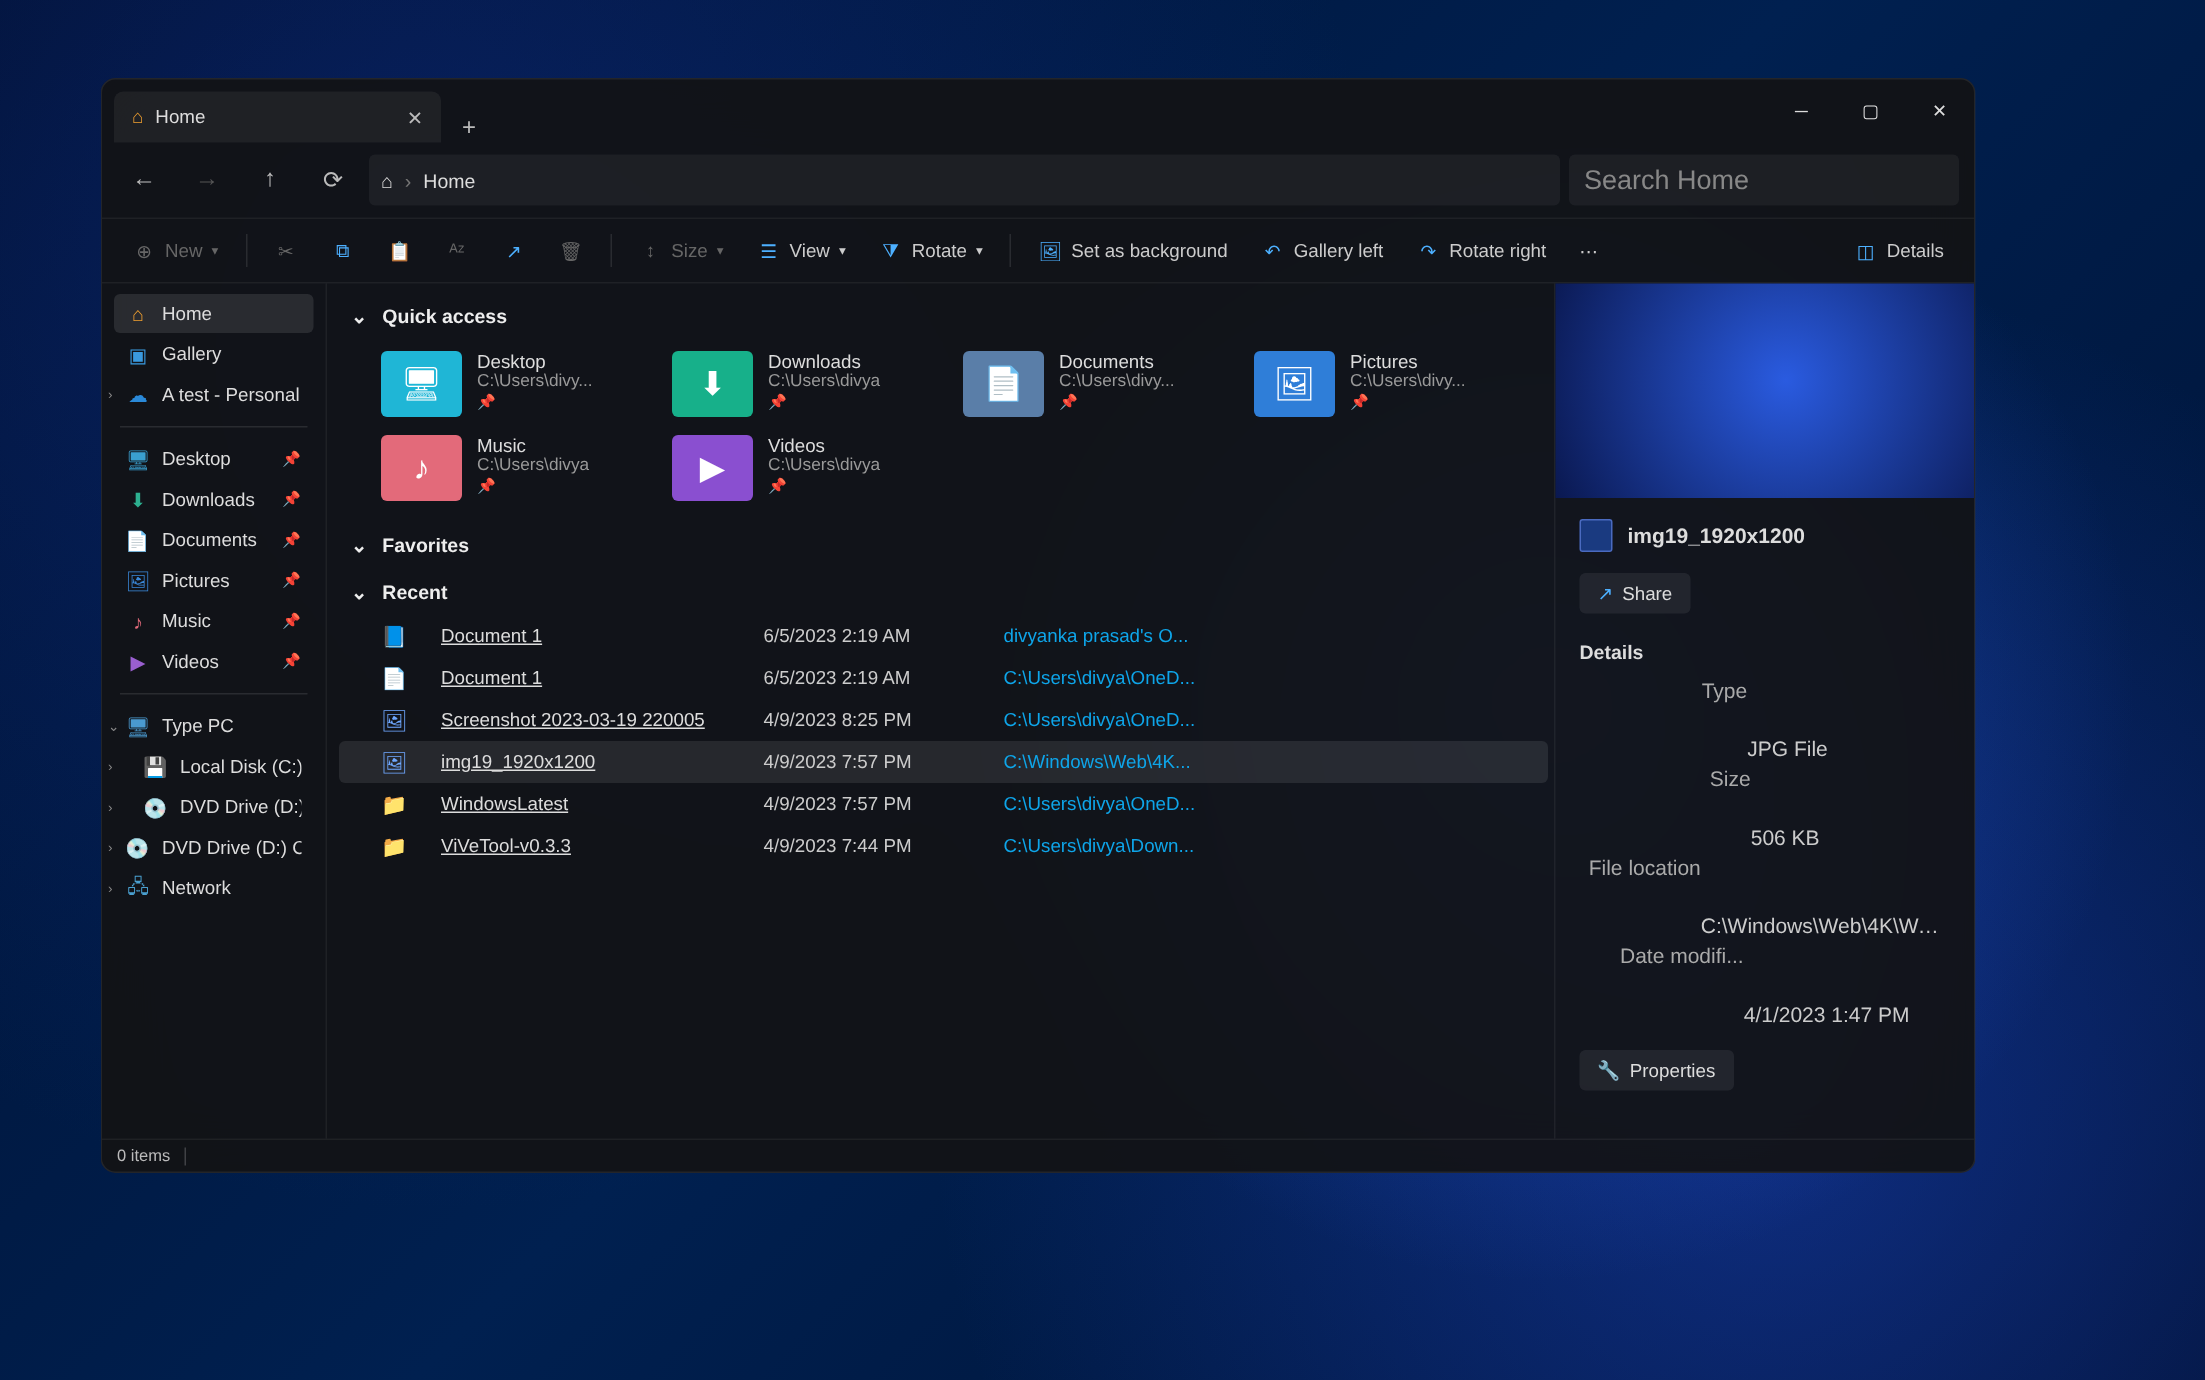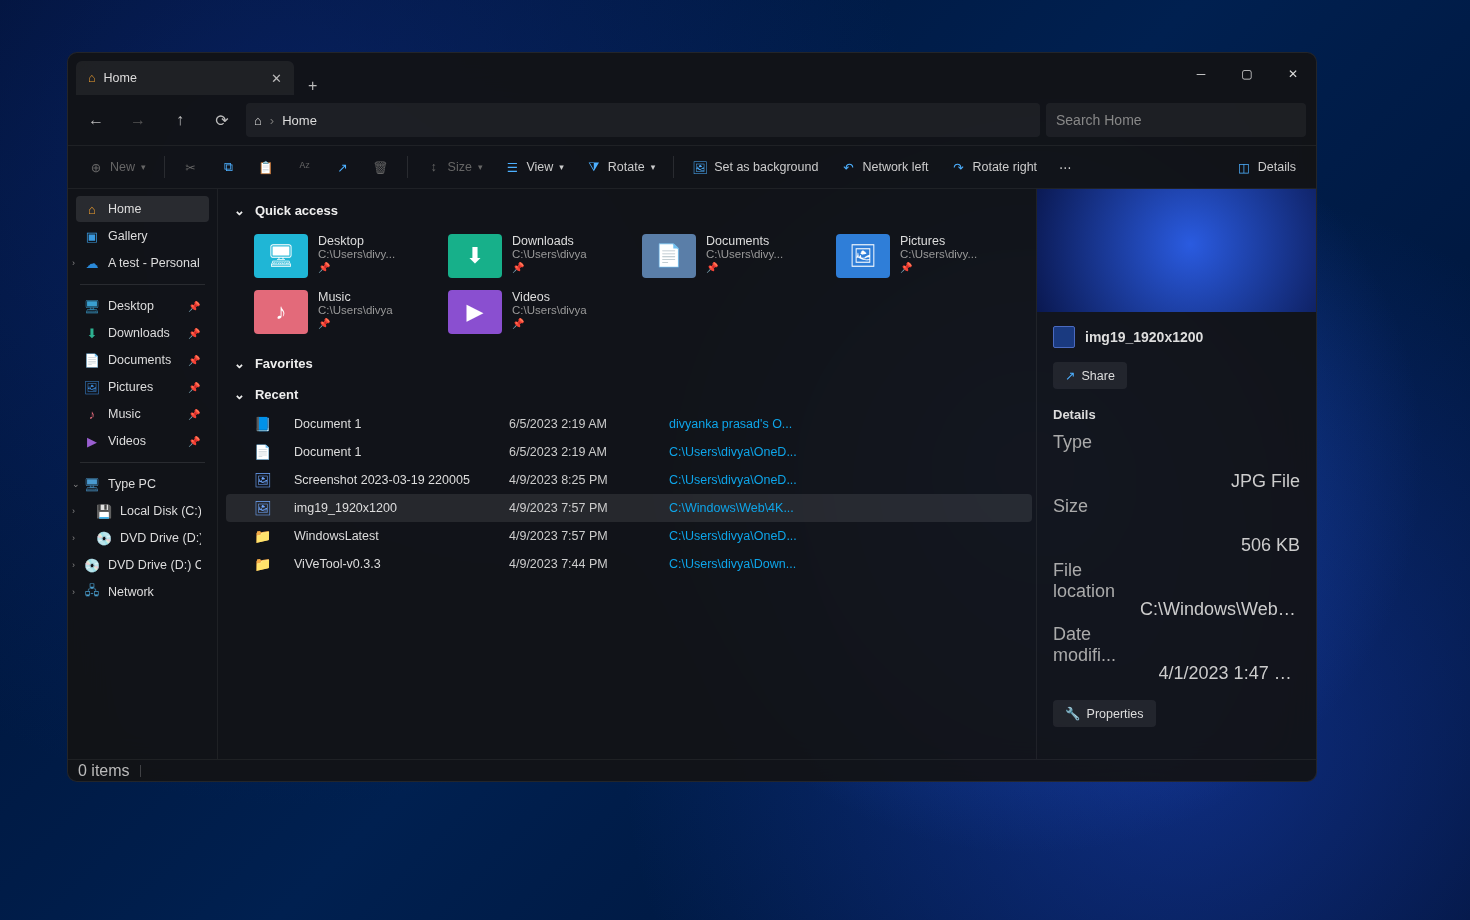"Search Home" .search-box { font-size: 14px -> 18px }
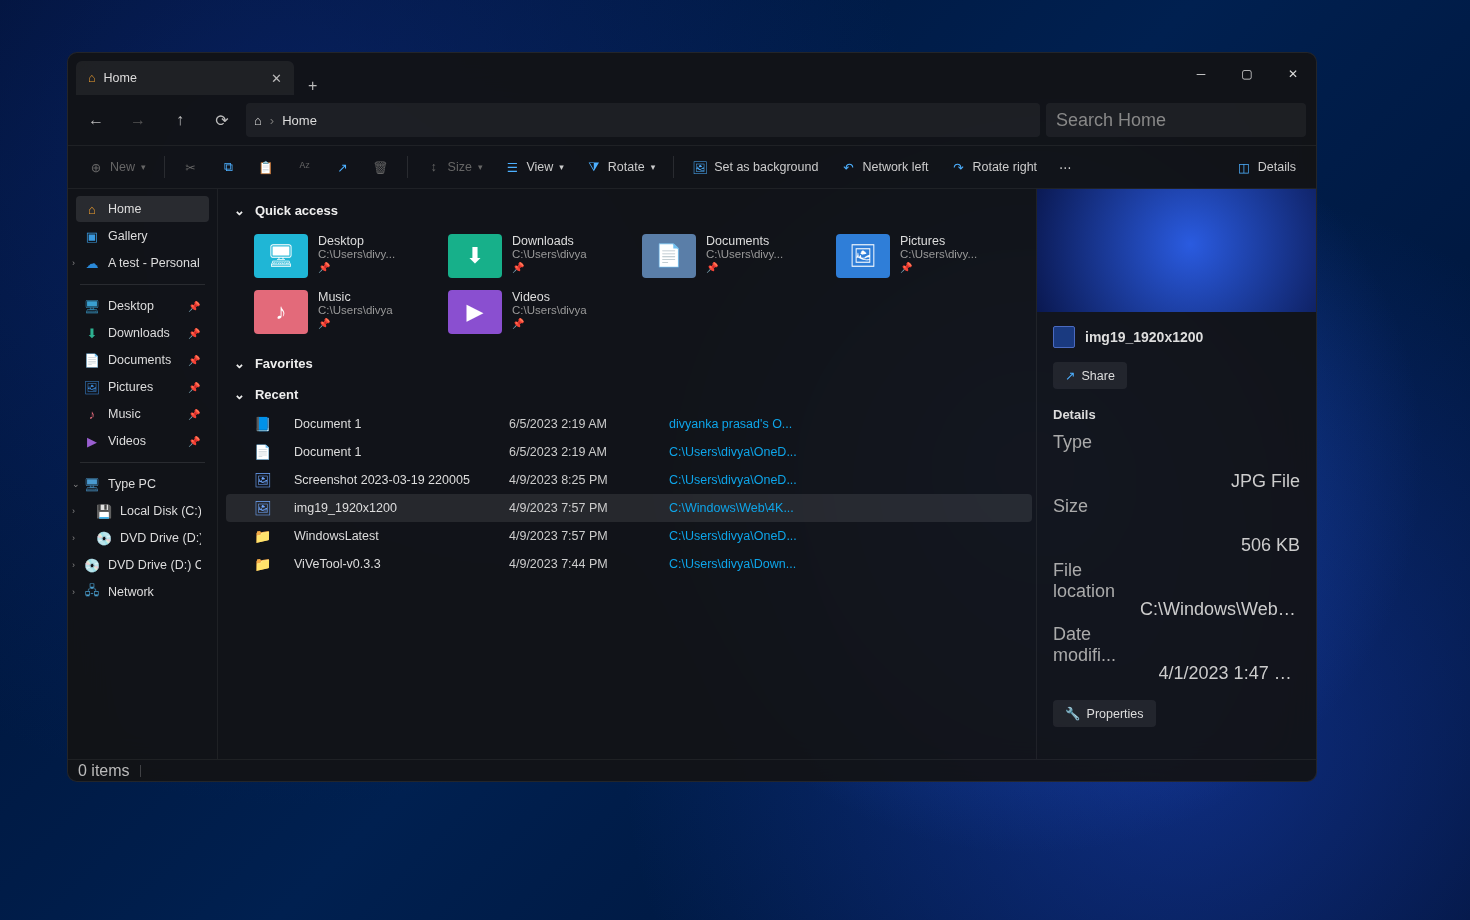"Network left" span { text: Network -> Gallery }
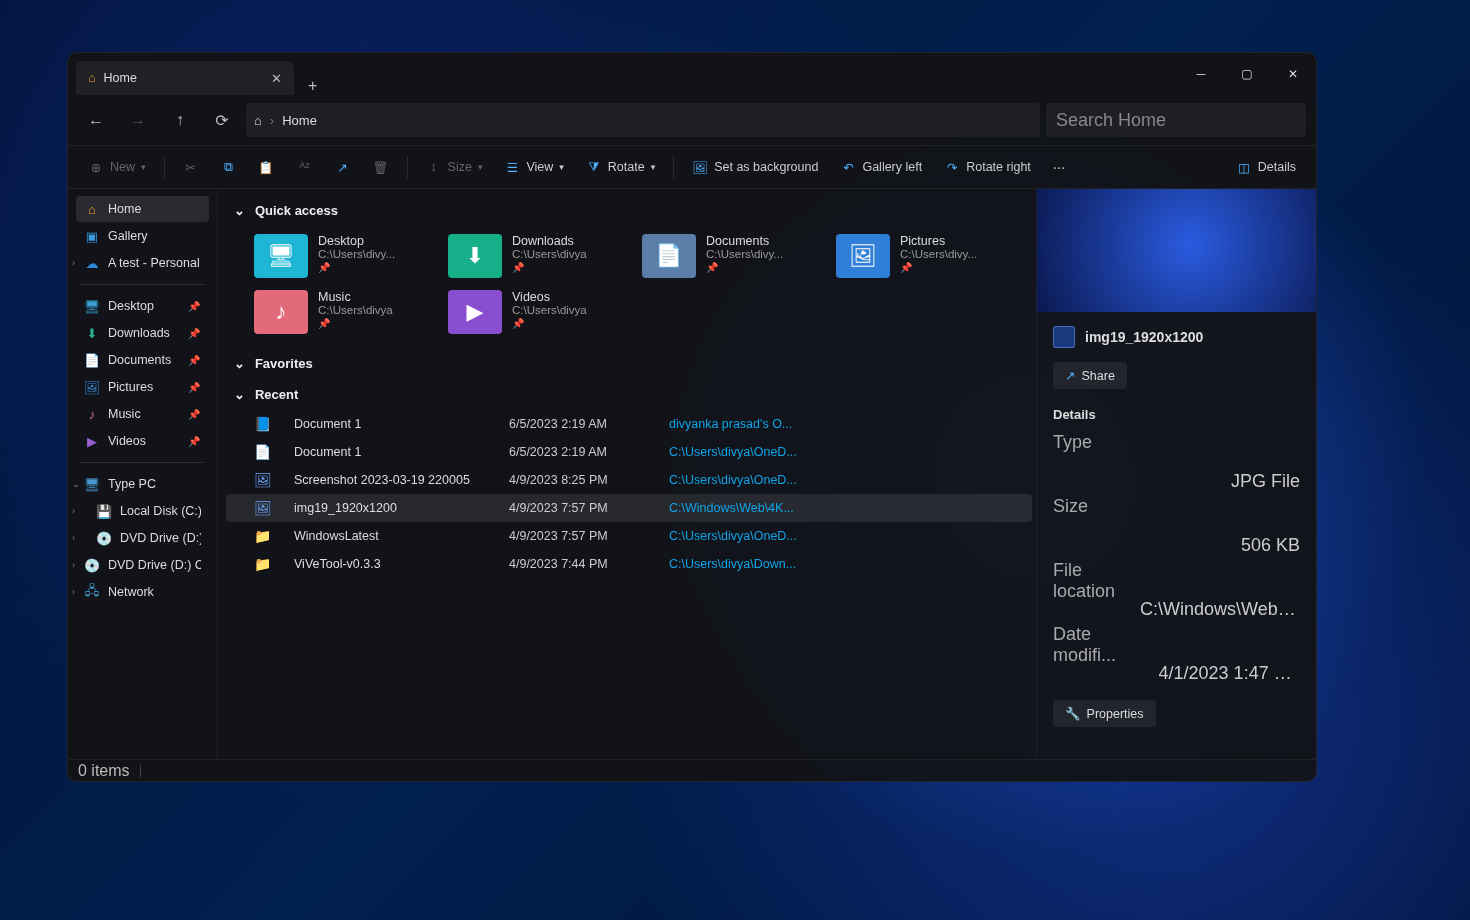"Document 1" .recent-row .fname { text-decoration: none -> underline }
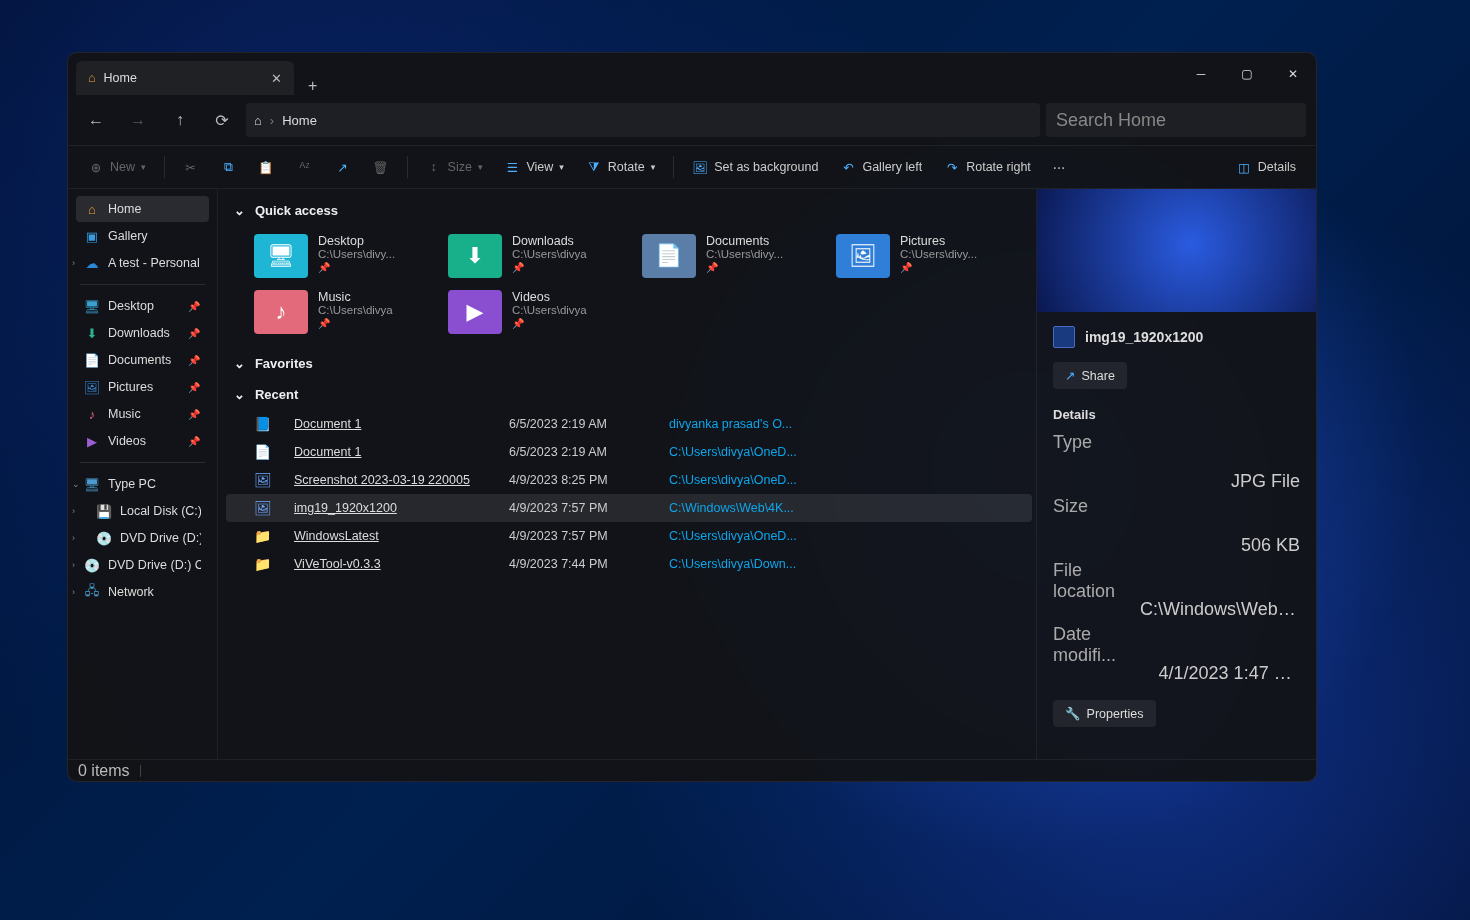"Type" .d-row { font-size: 18px -> 14px; justify-content: space-between -> center }
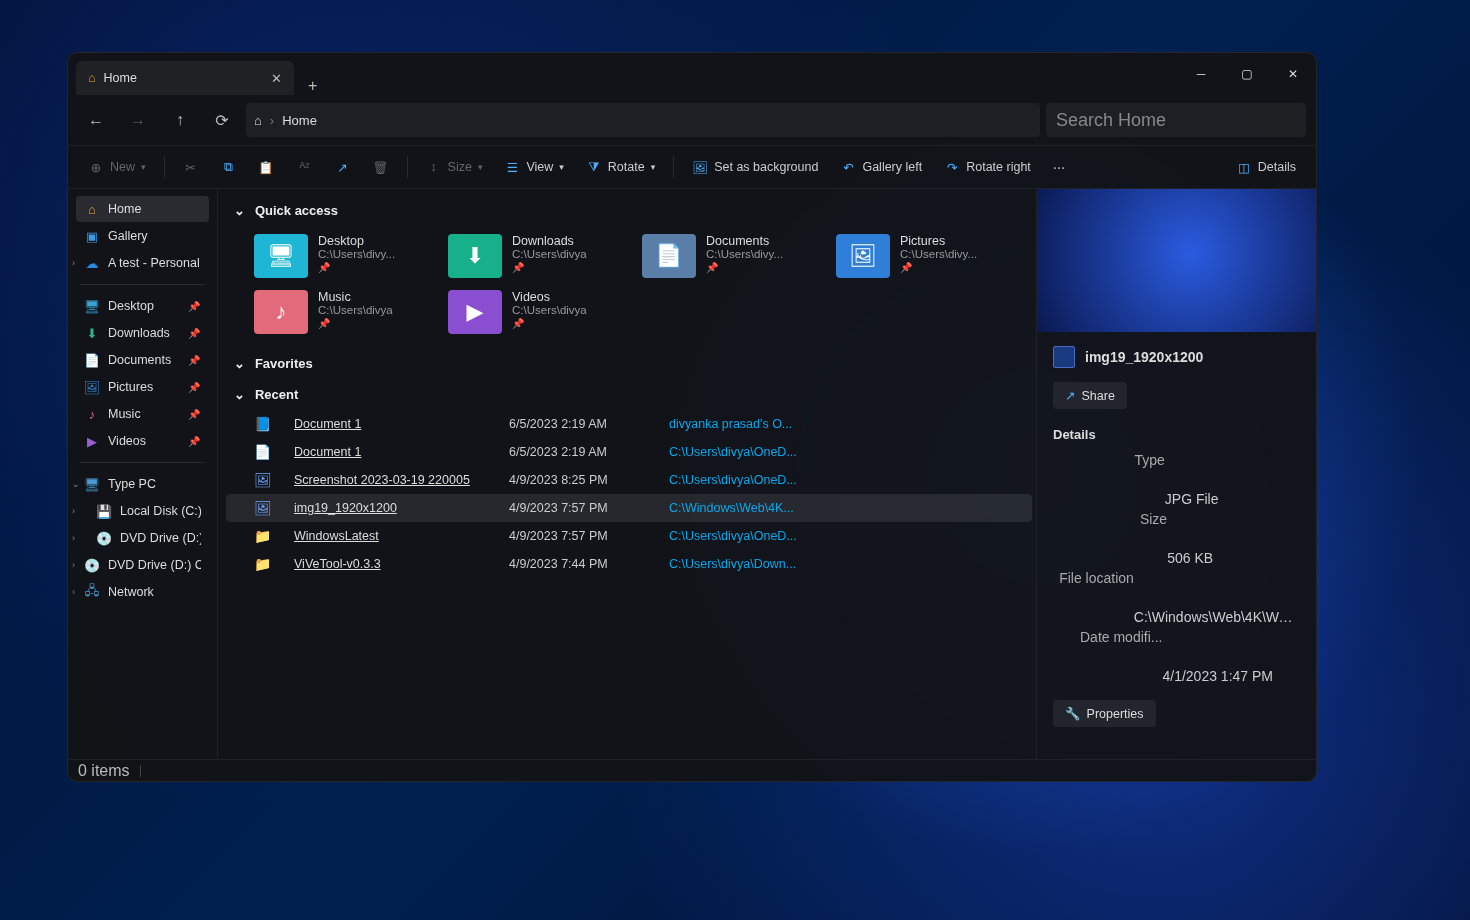"0 items" .statusbar { font-size: 16px -> 11px }
